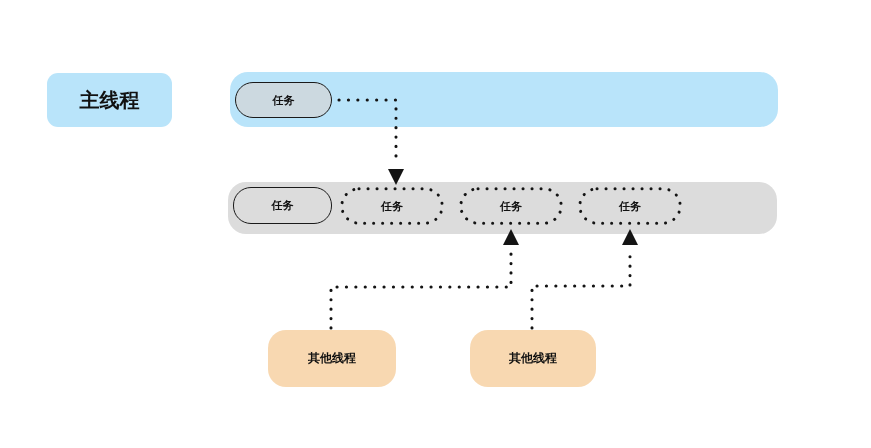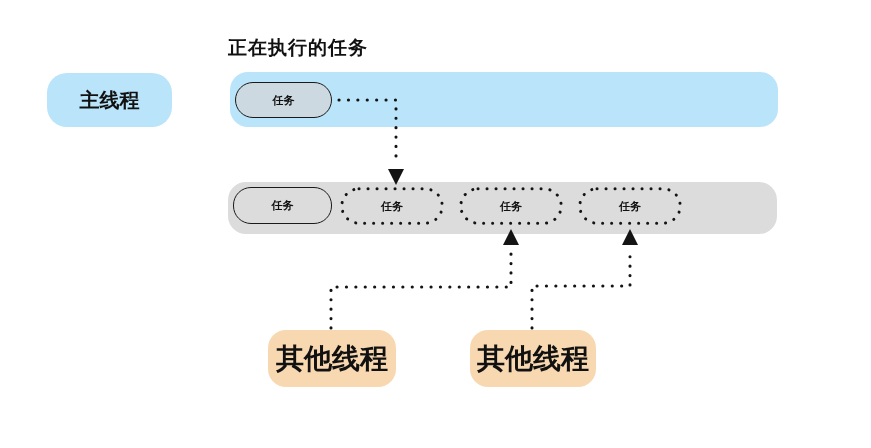"正在执行的任务" div.title { html: <div>正在执行的任务</div> -> none }
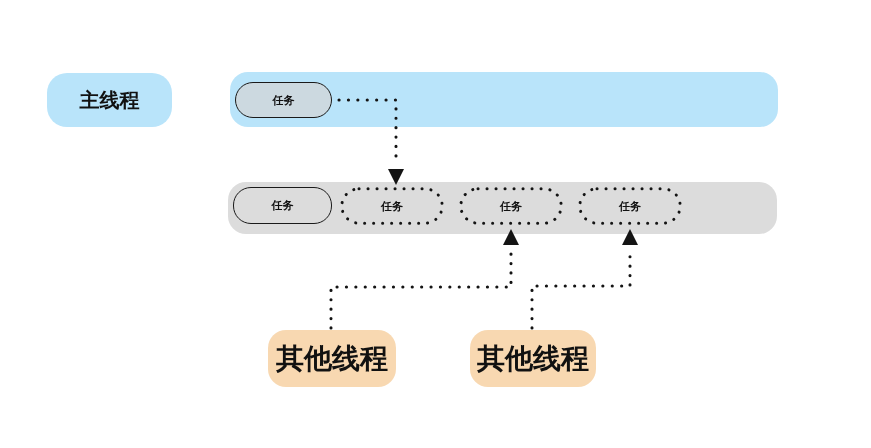"主线程" .main-label { border-radius: 20px -> 11px }
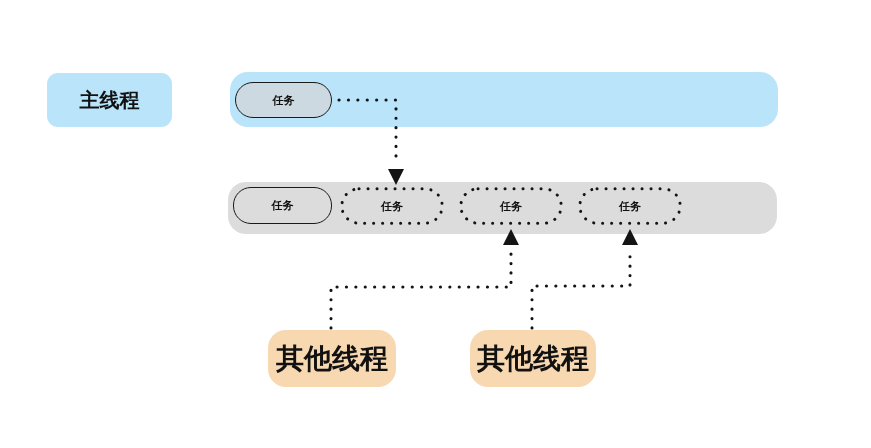"其他线程" .orange { font-size: 28px -> 12px }
